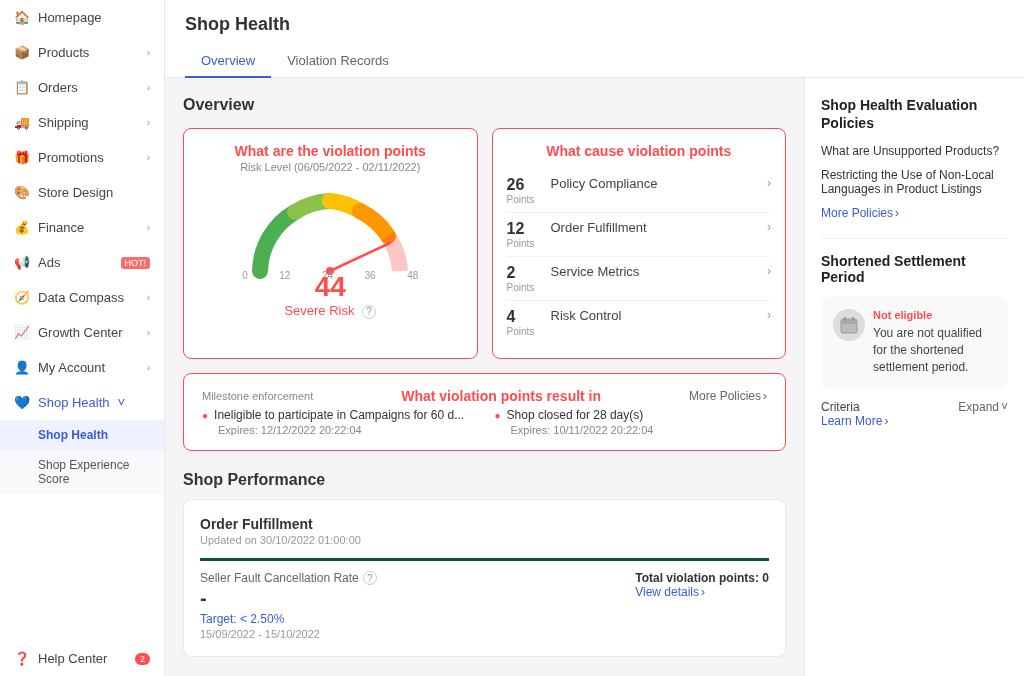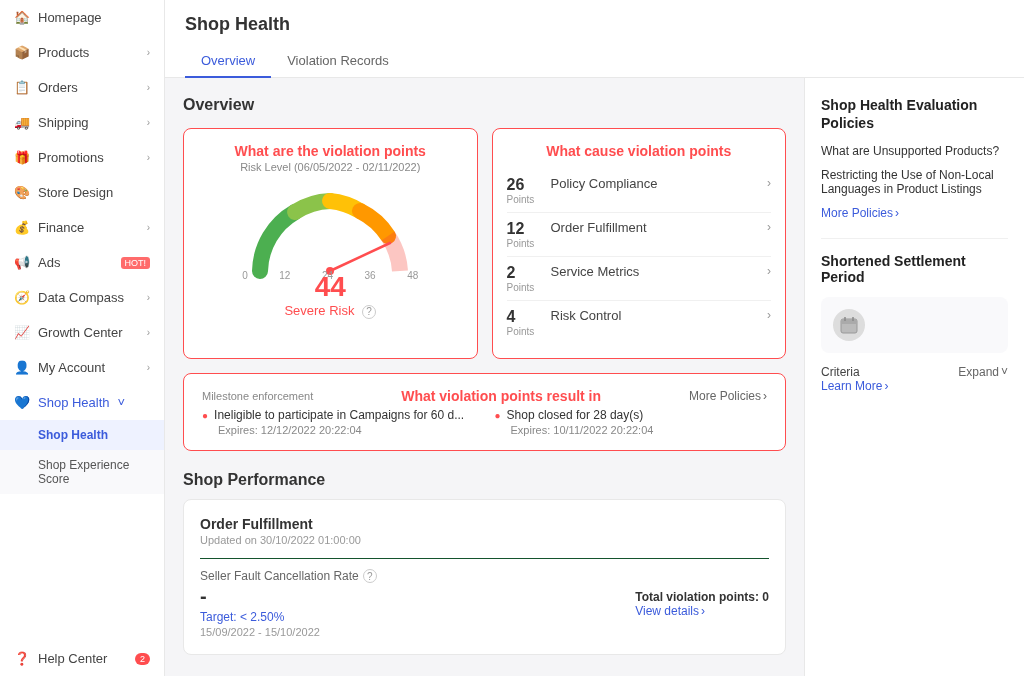"Not eligible" div { html: none -> <div> <div>Not eligible</div> <div>You are not qualified for the shortened settlement period.</div> </div> }
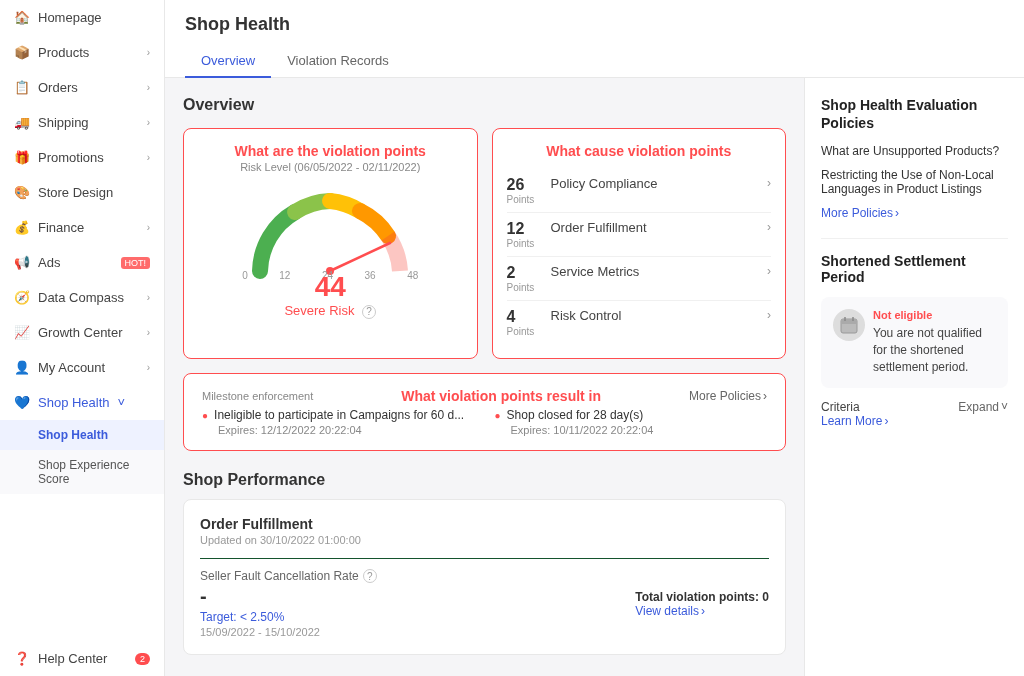"Seller Fault Cancellation Rate" .perf-metric { align-items: center -> flex-start; border-top: 1px solid #14532d -> 3px solid #14532d }
